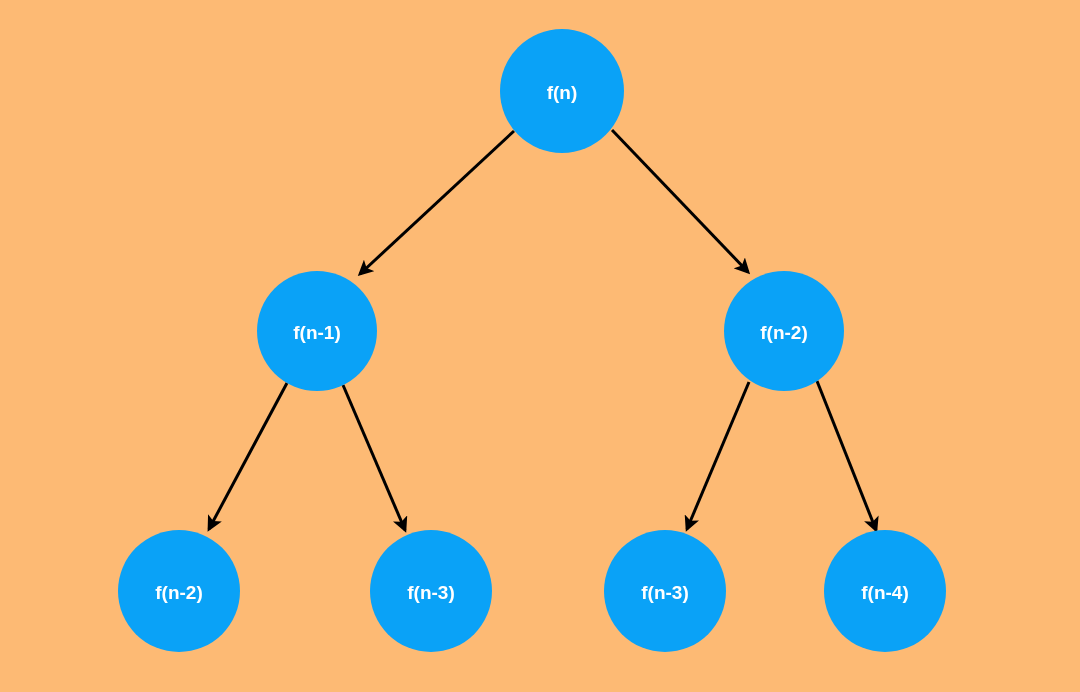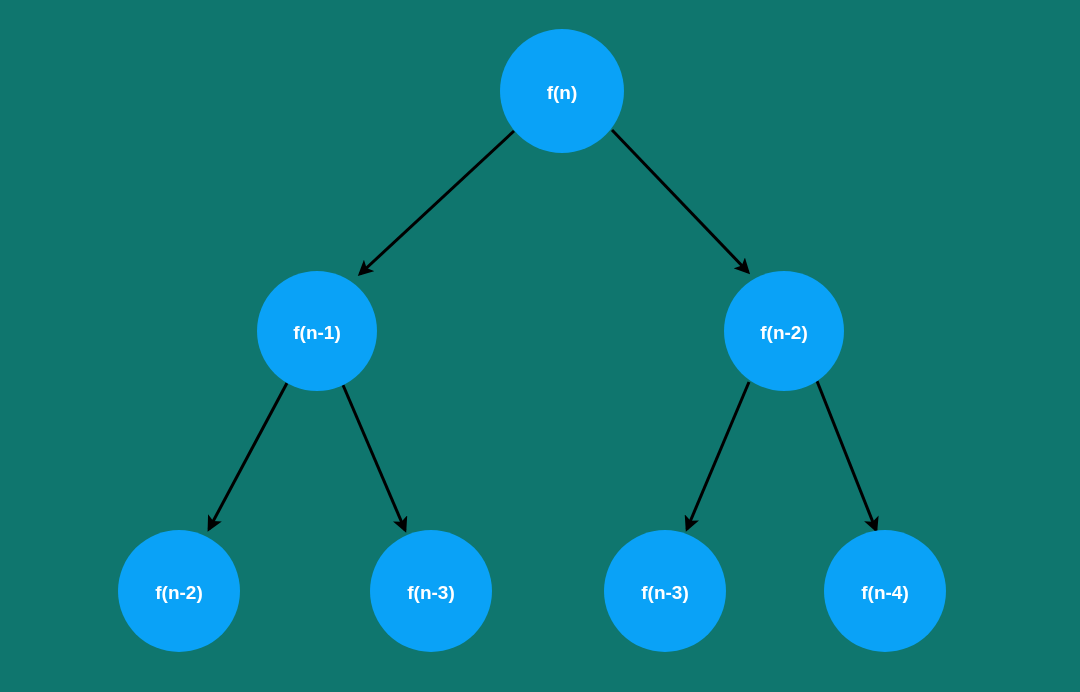"f(n)" #canvas-wrap { background: #0f766e -> #fdba74 }
